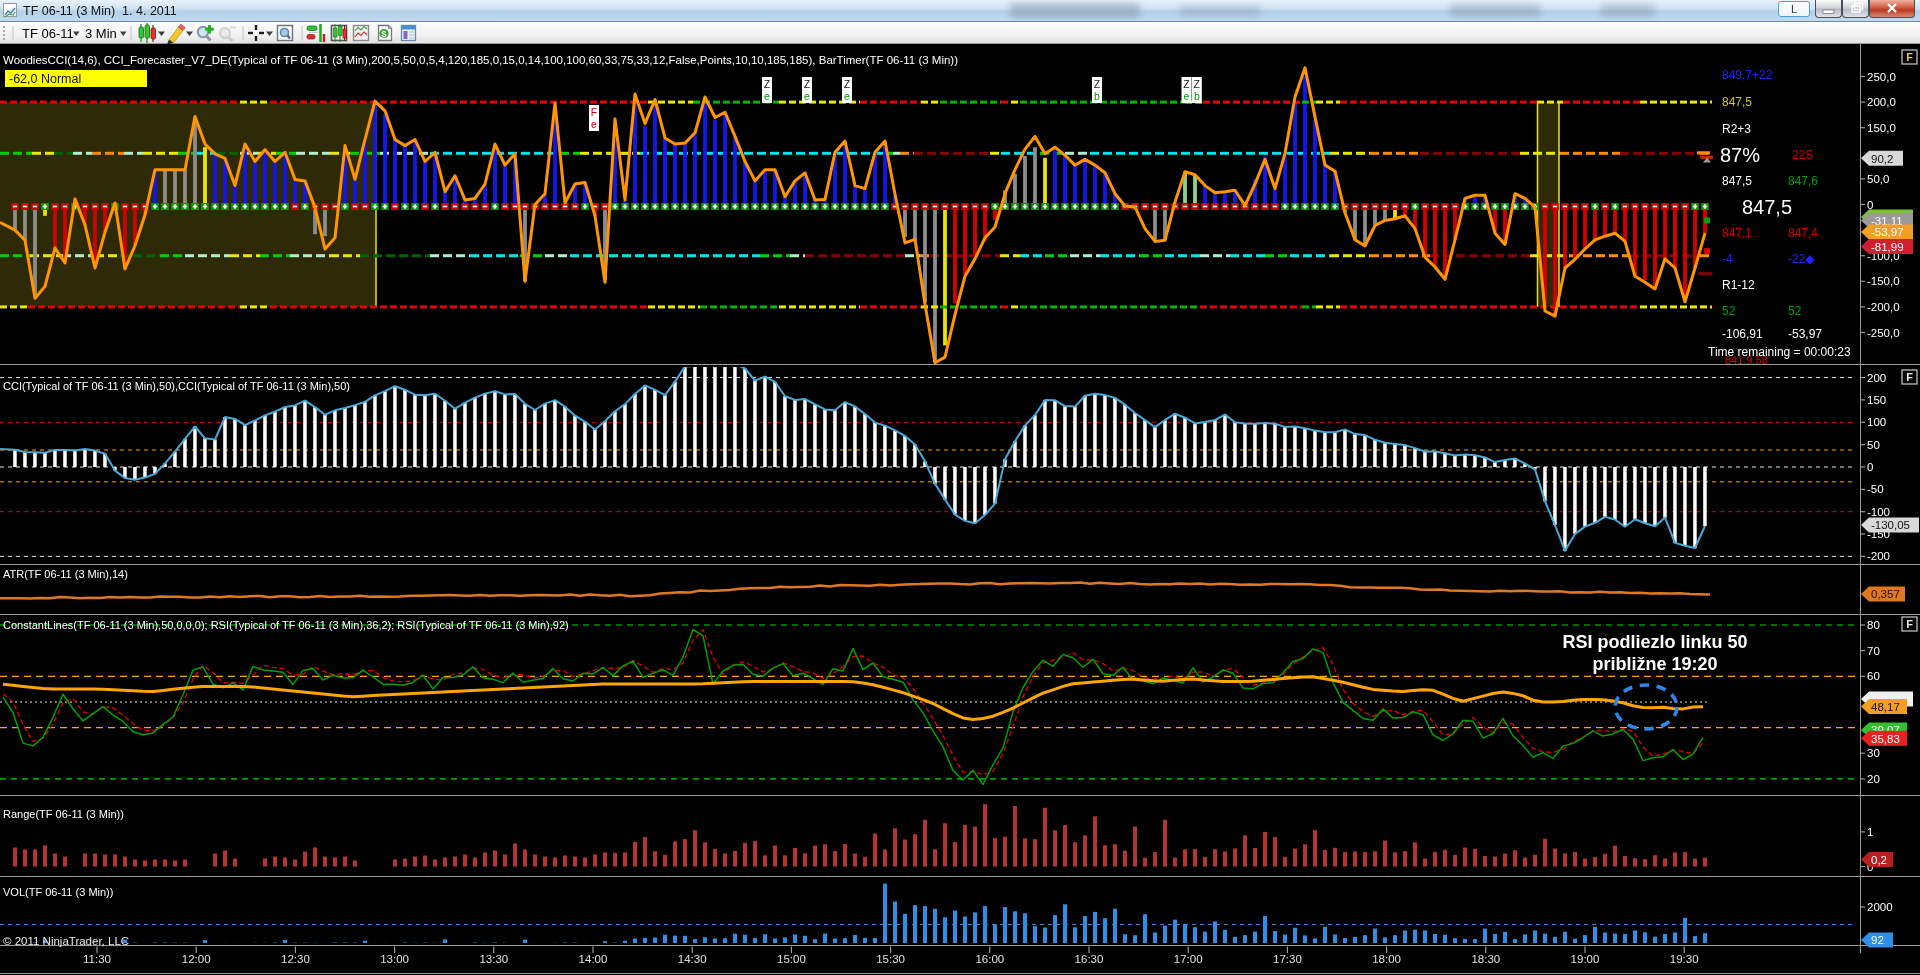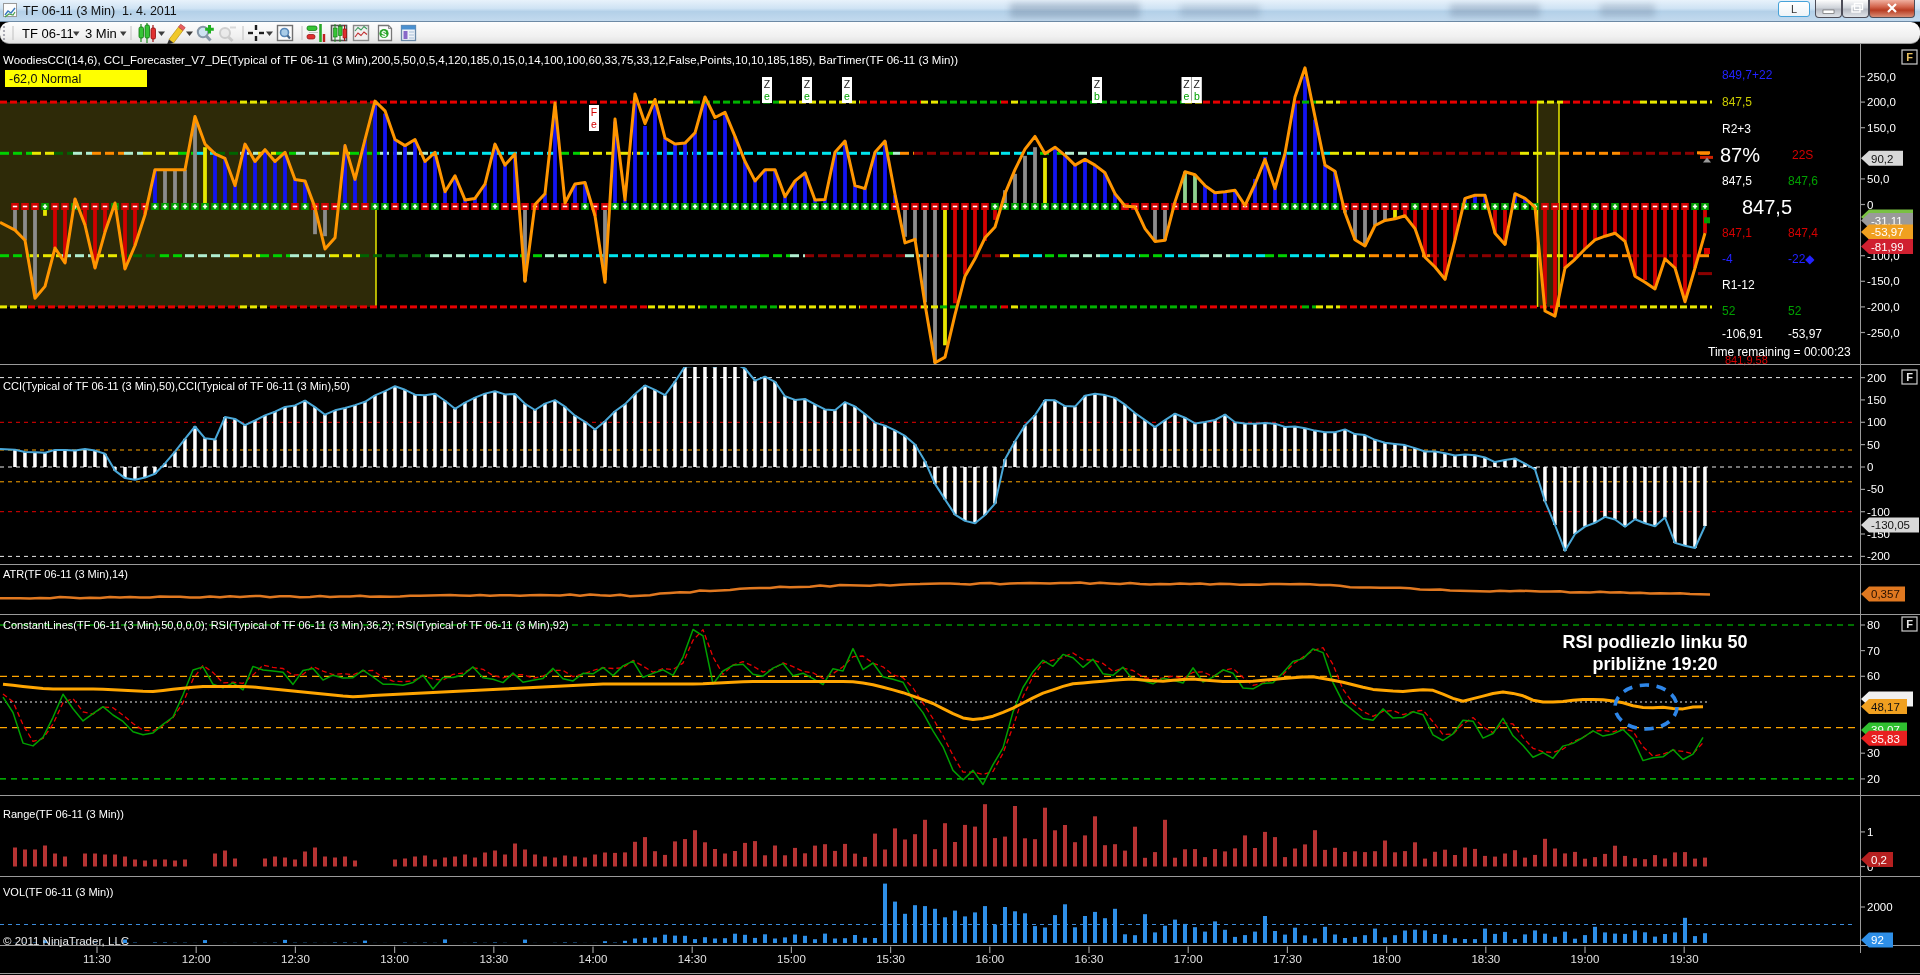"TF 06-11" #toolbar { border-radius: 9px -> none }
